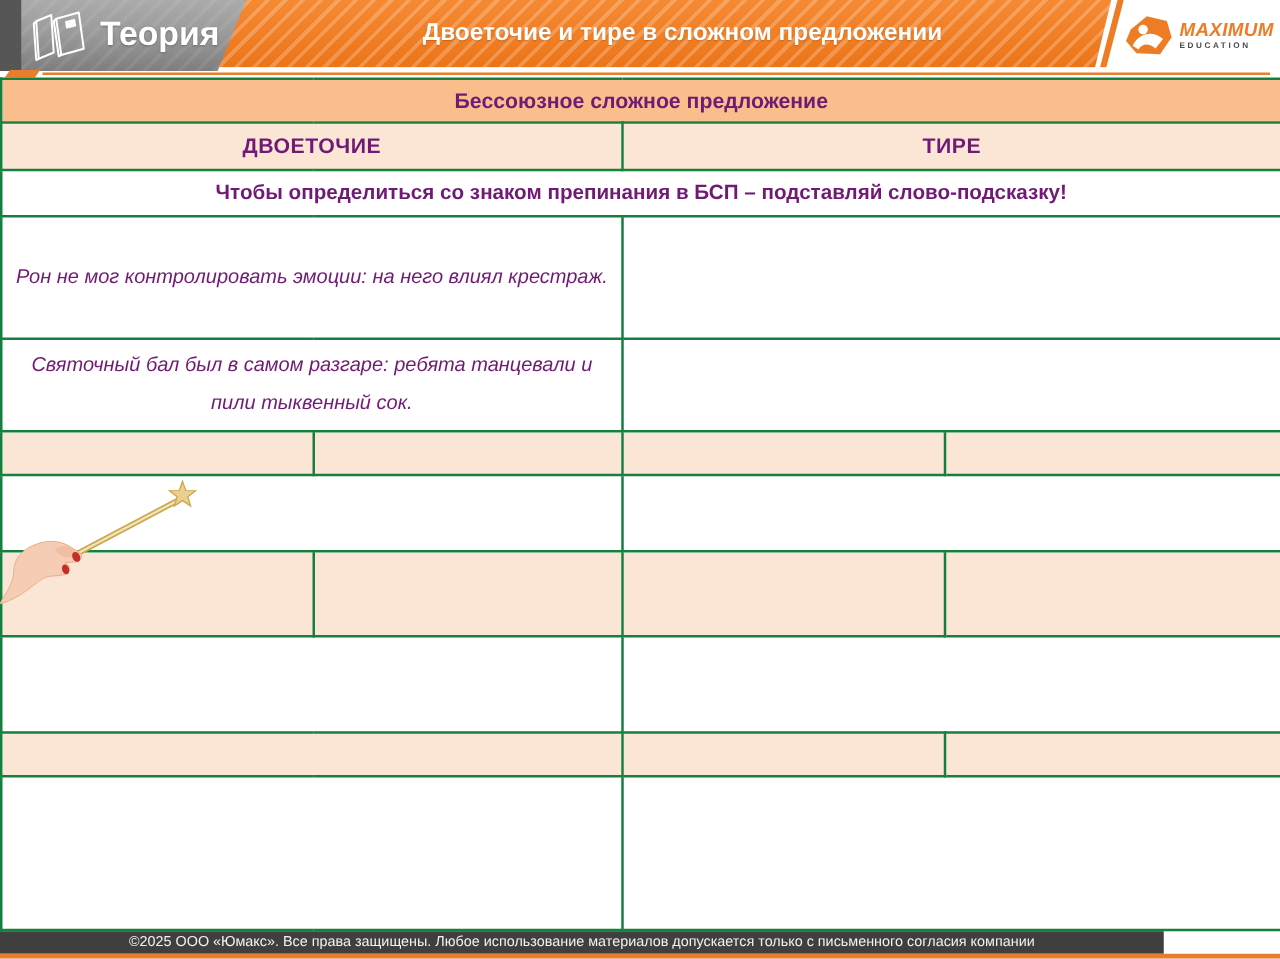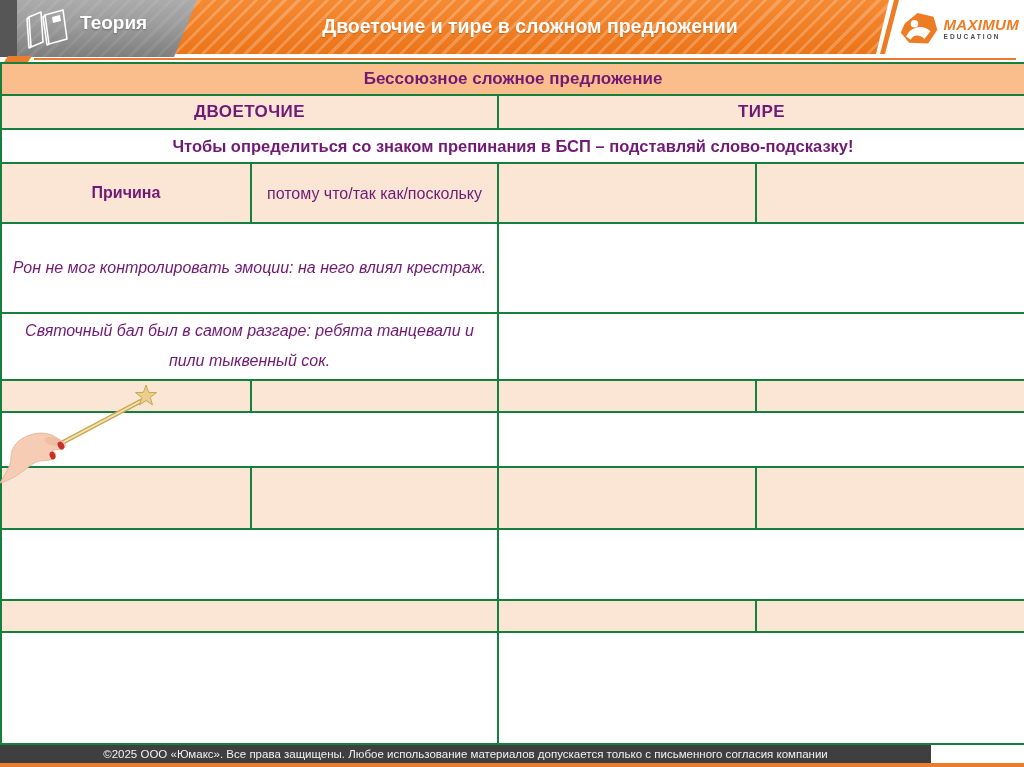"Теория" .section-label { font-size: 19px -> 27px }
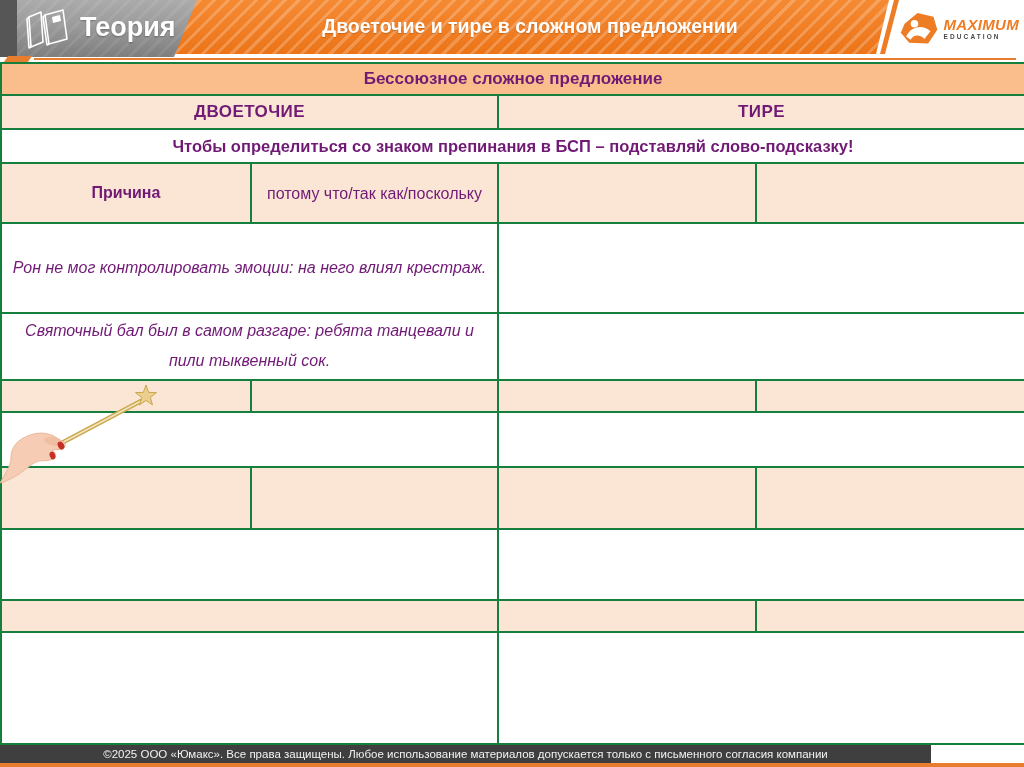"Двоеточие и тире в сложном" .banner-title { left: 185px -> 201px }
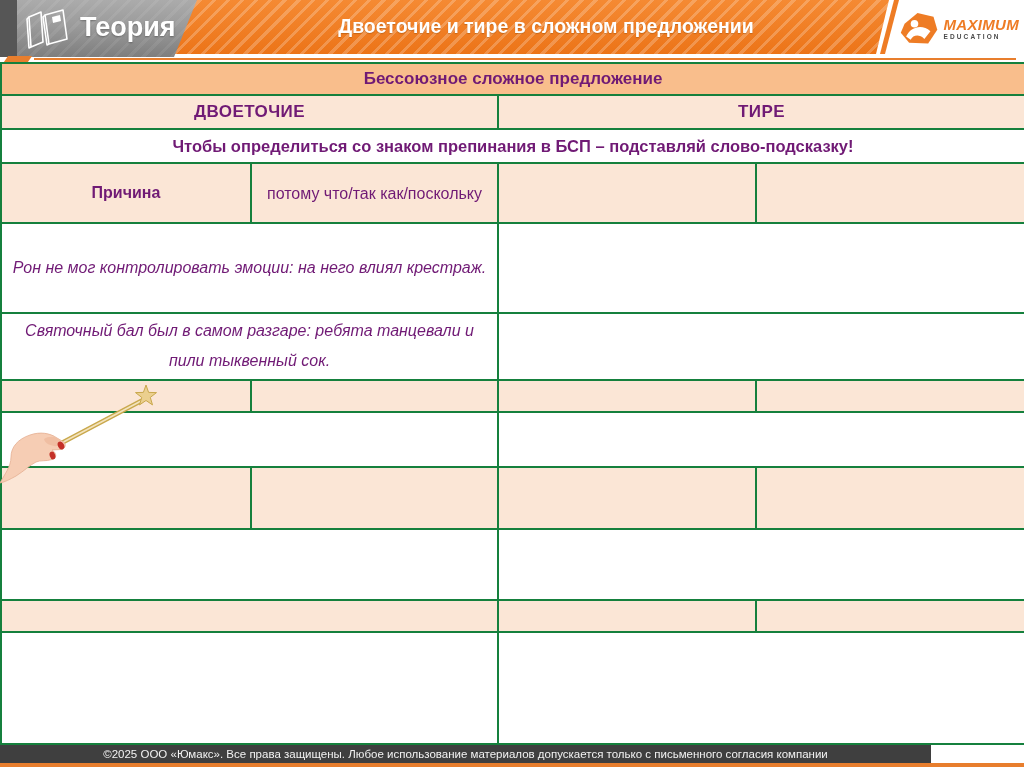"Причина" tr.peach { html: <tr> <td>Причина</td> <td>потому что/так как/поскольку</td> <td></td> <td></td> </tr> -> none }
